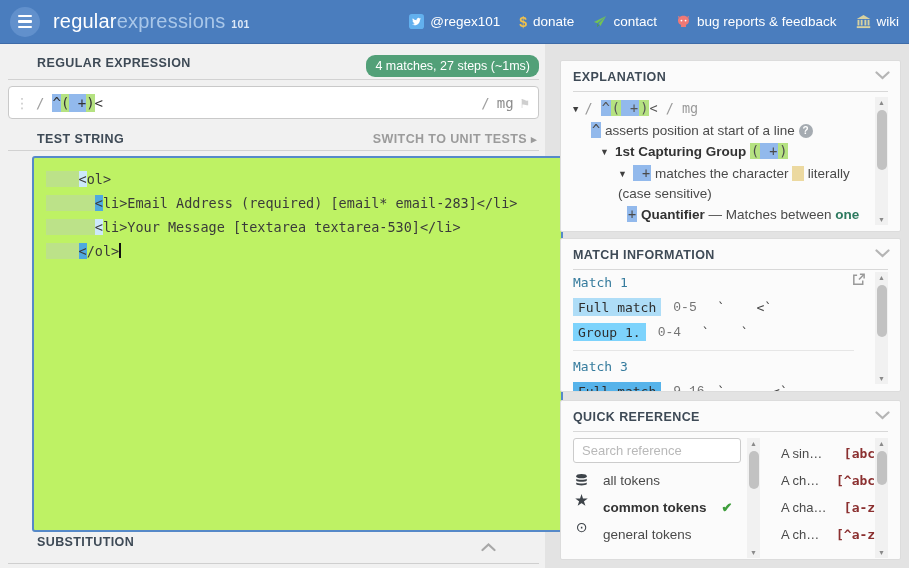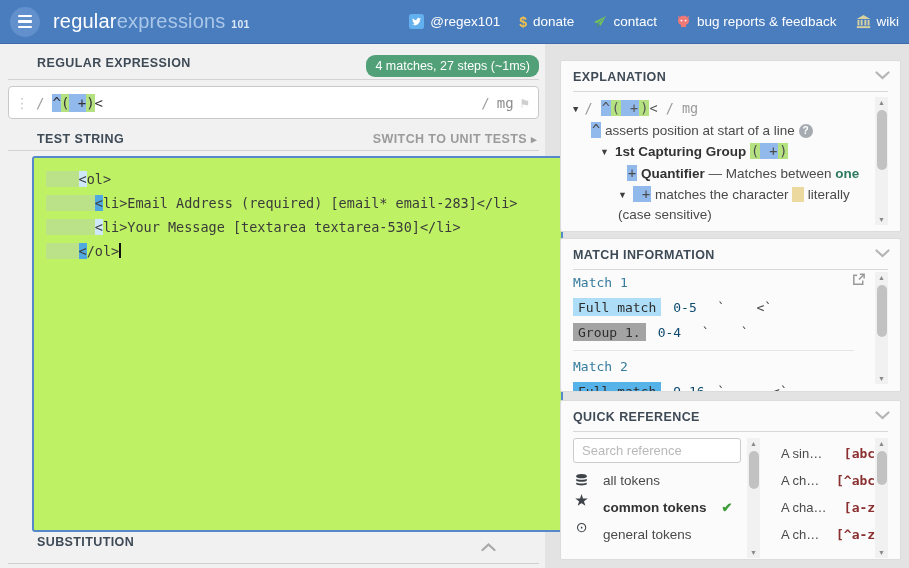"+ Quantifier — Matches between" div.exp-row { order: before "▼ + matches the character" -> after "▼ + matches the character" }
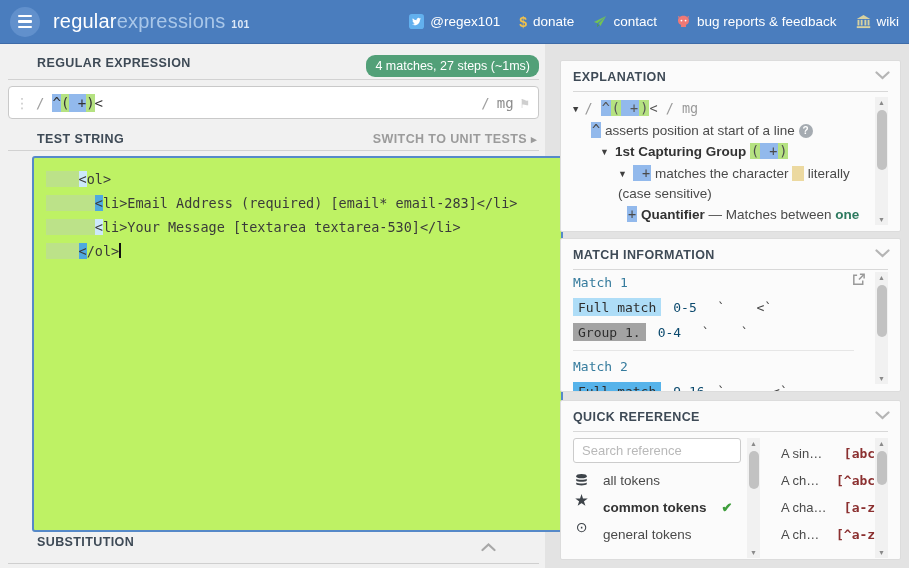"0-5" .mi-range { color: #0c4a6e -> #737373; font-family: none -> Liberation Mono, monospace }
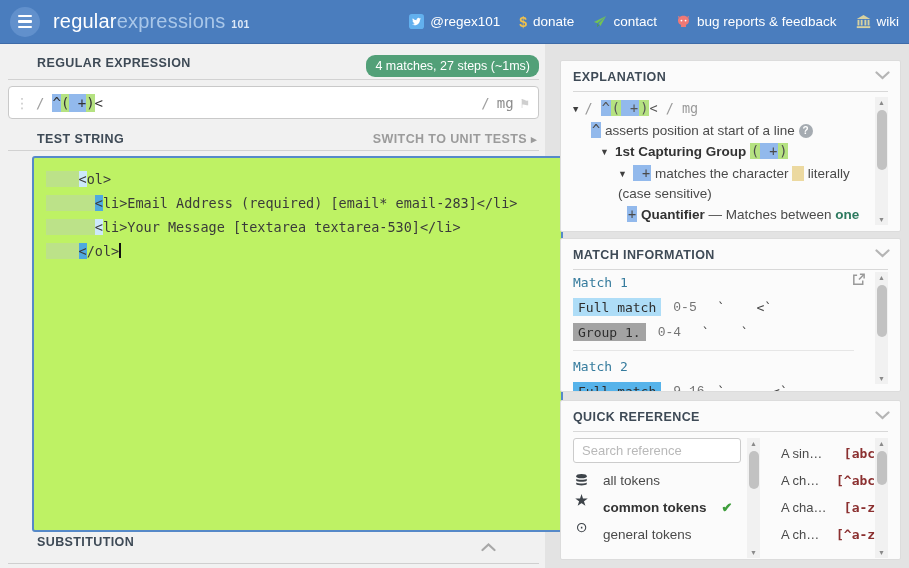"Group 1." .mi-name.group { background: #a3a3a3 -> #7dd3fc }
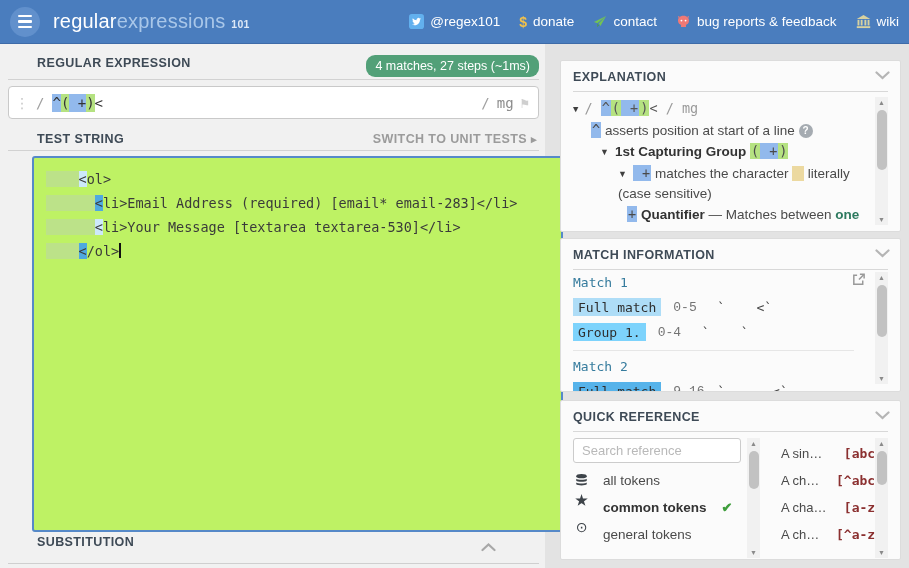"Match 2" div.mi-match-label { text: 2 -> 3 }
